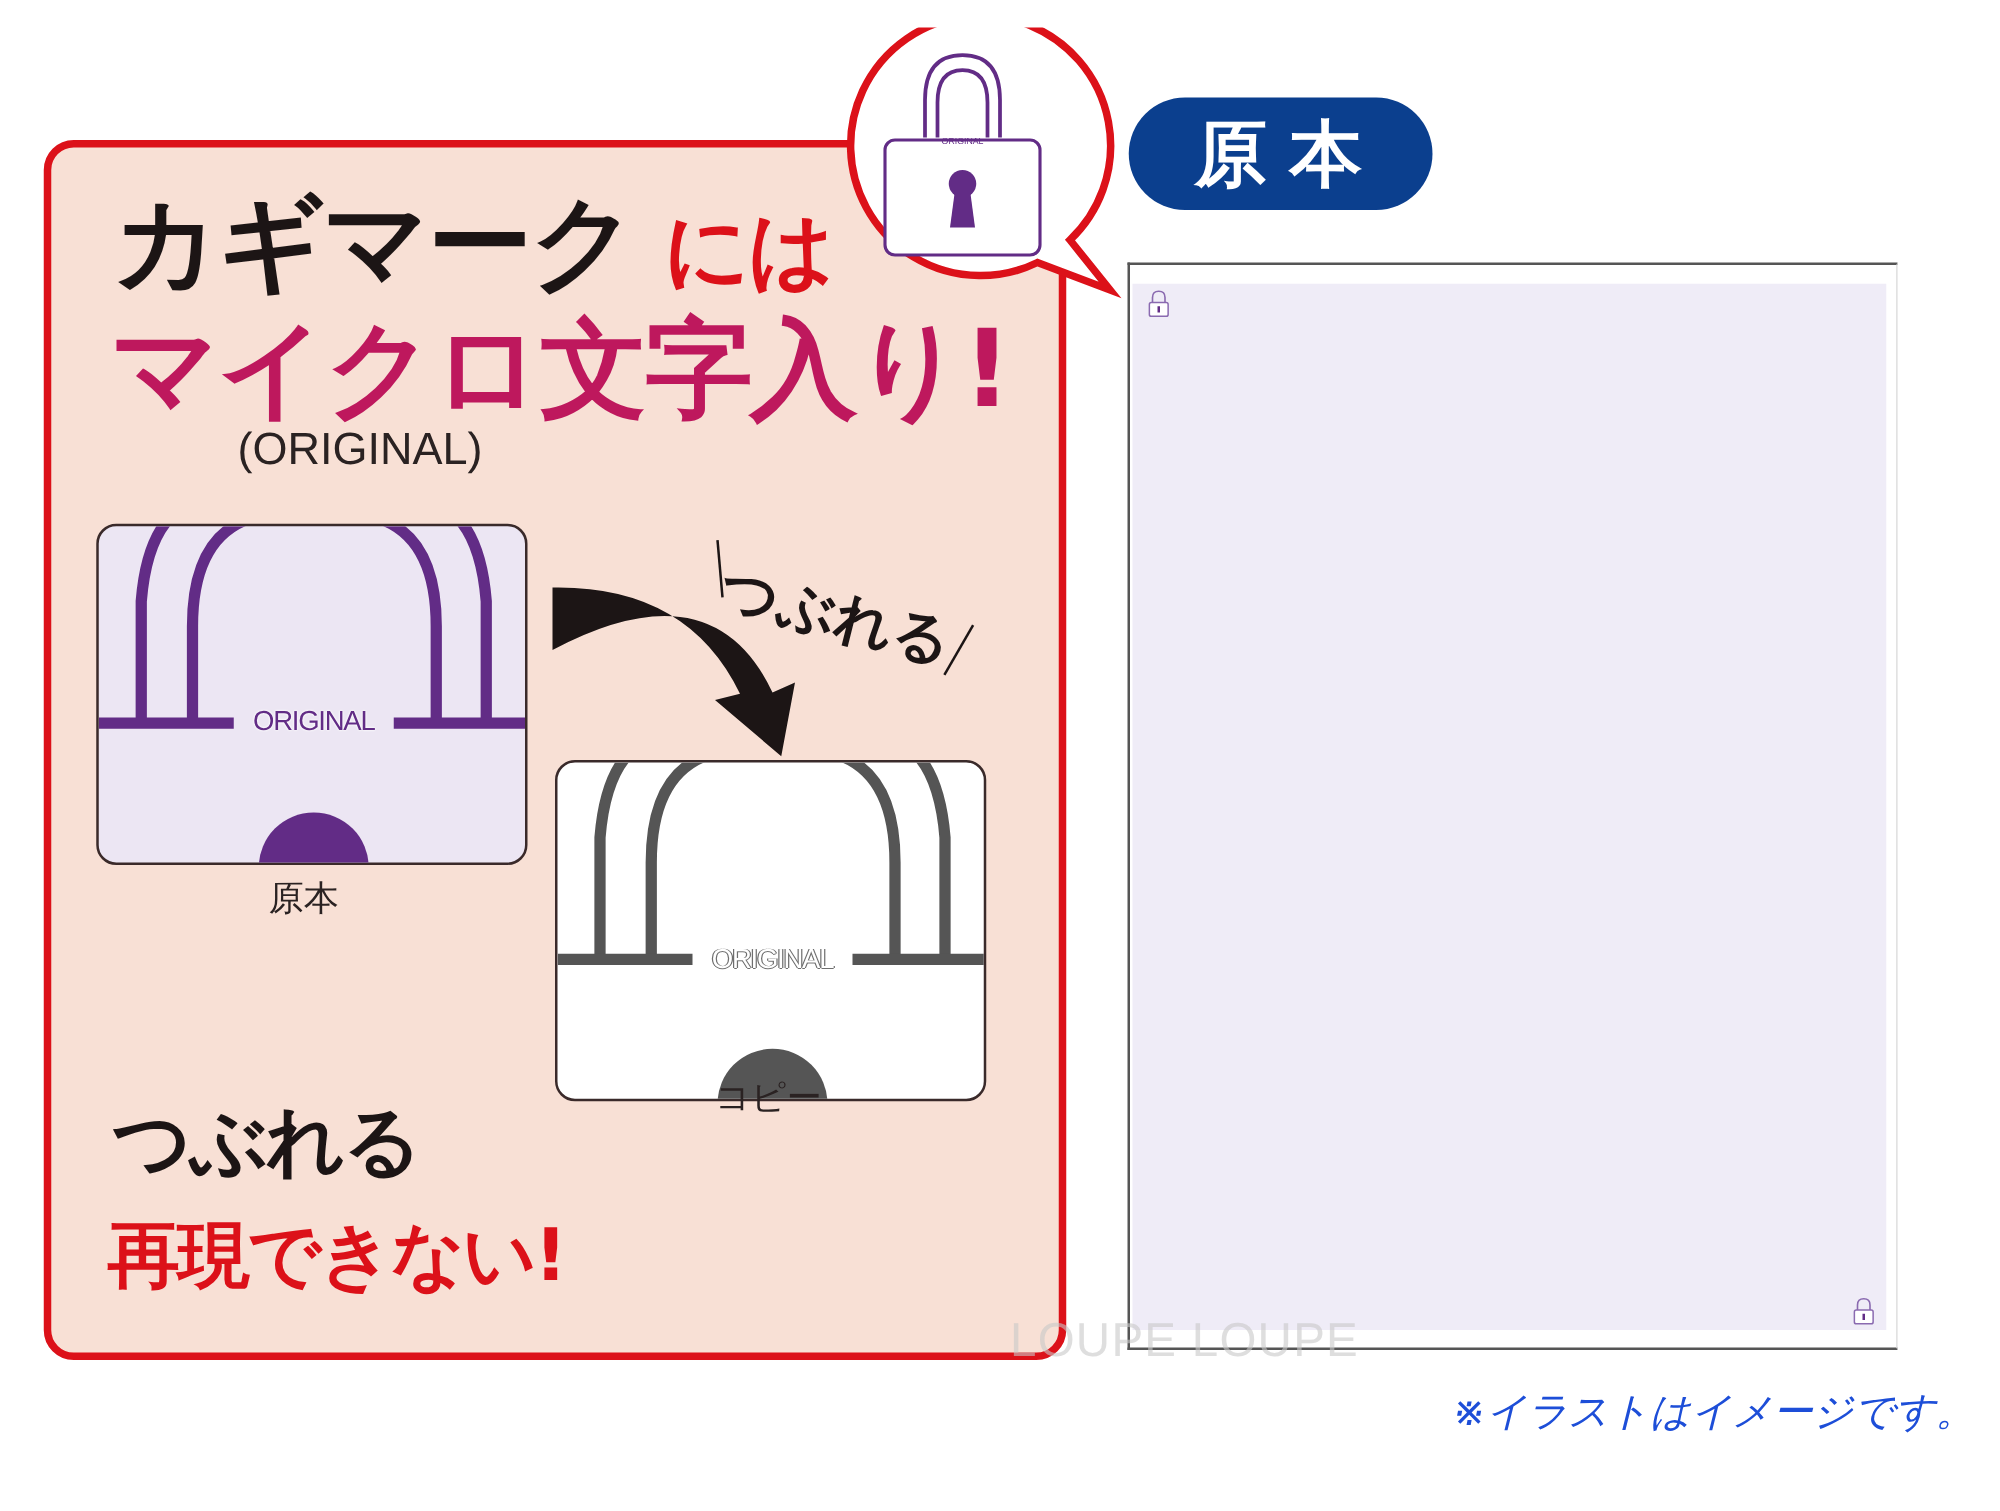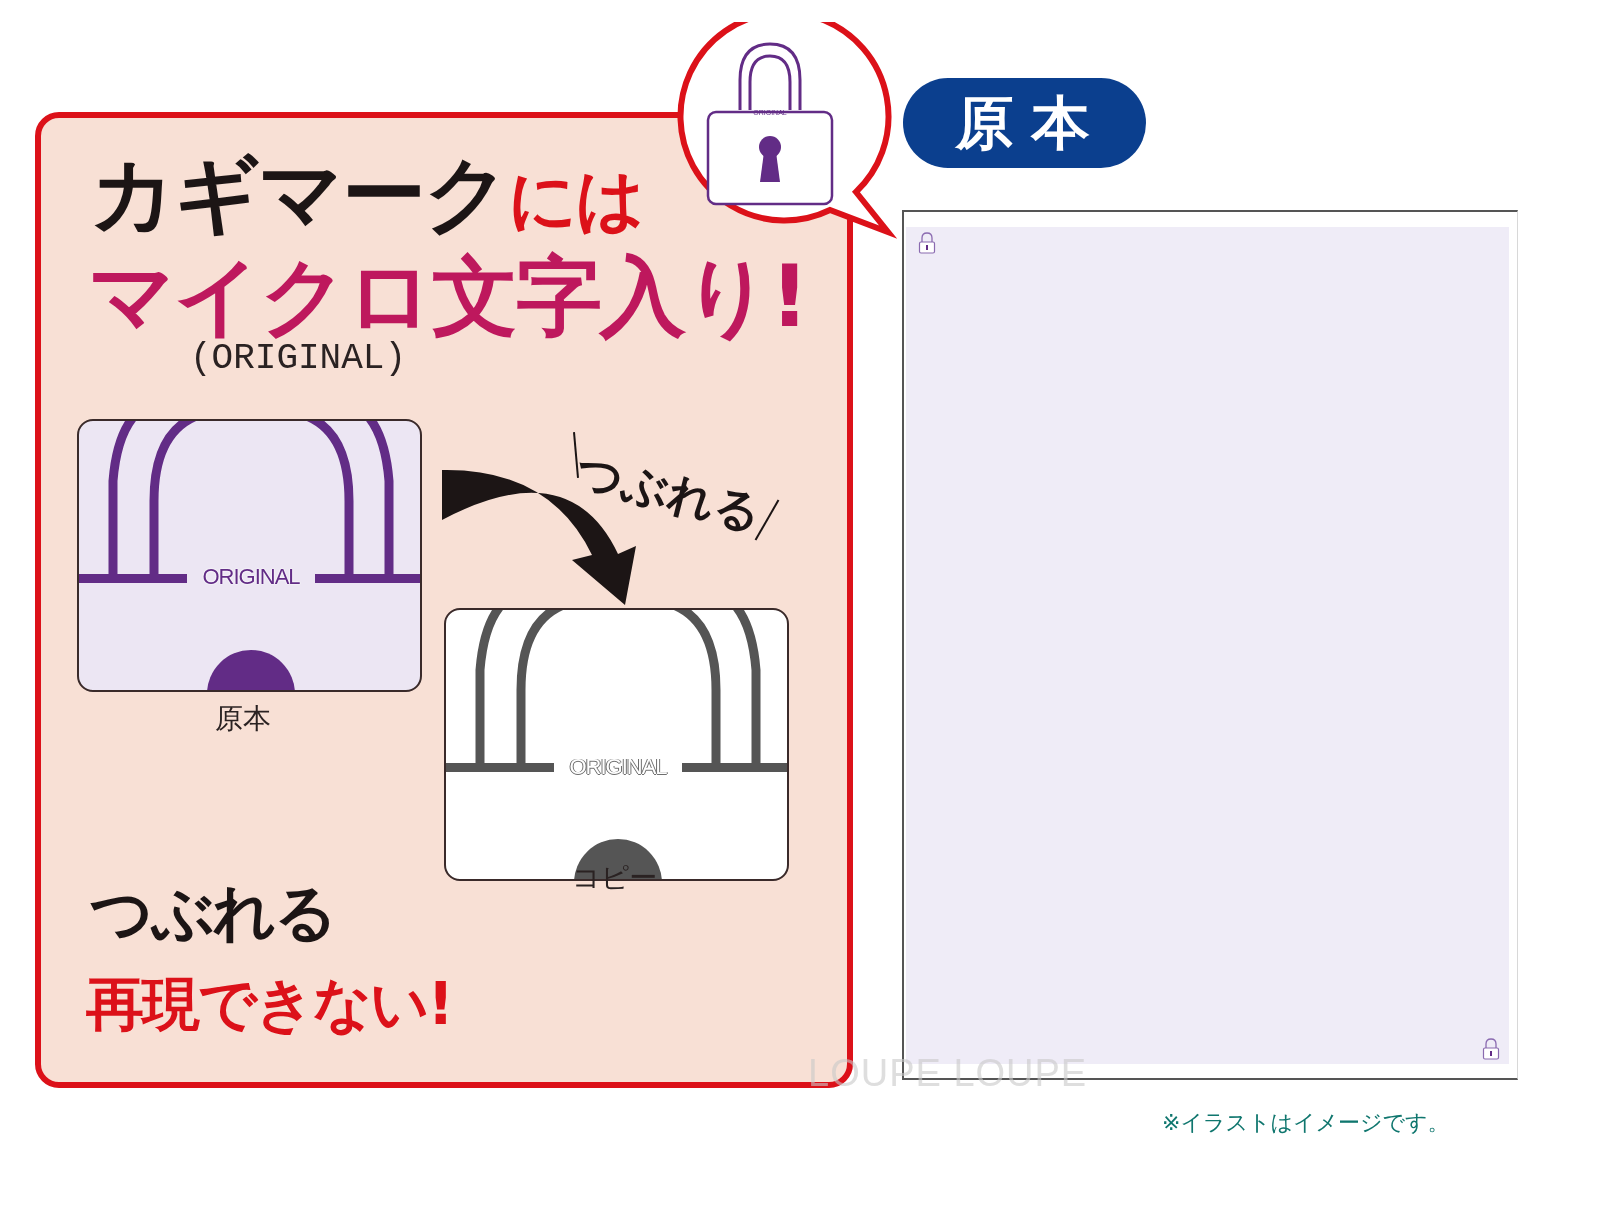"には" .h1 .red { margin-left: none -> 23px }
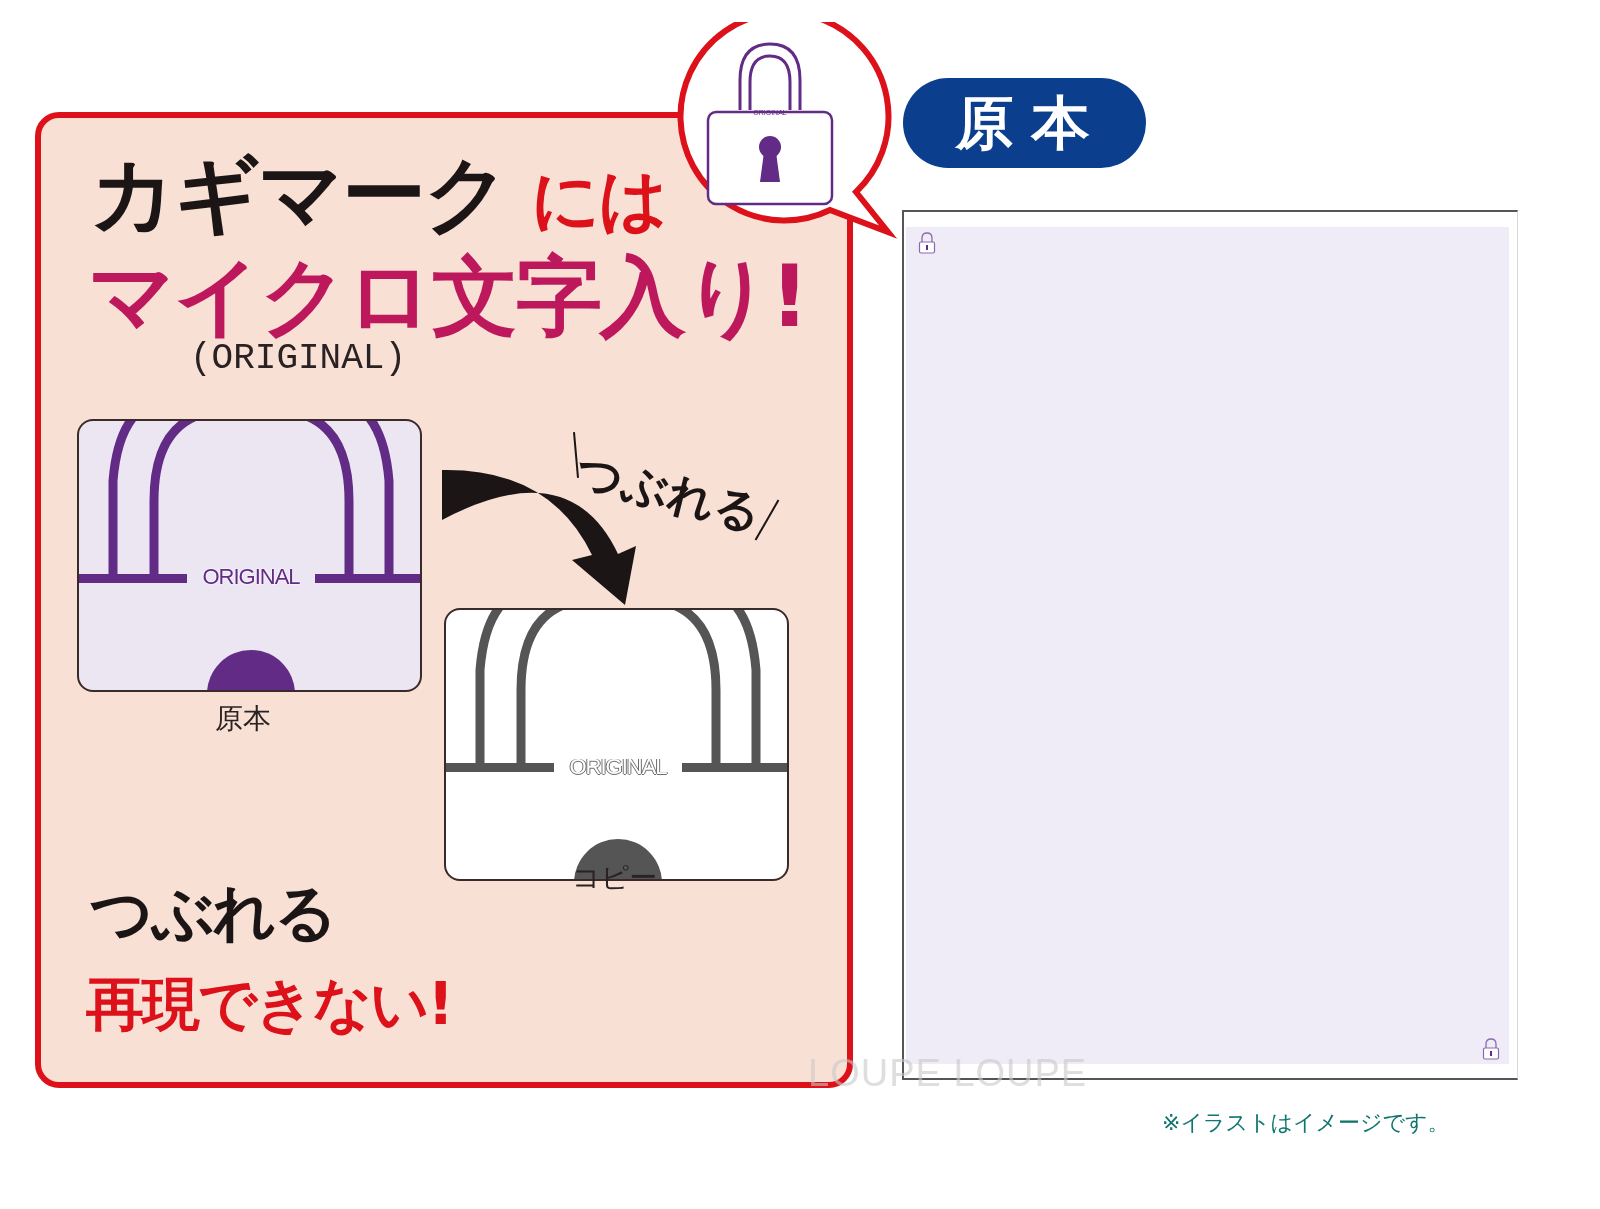"(ORIGINAL)" .sub { font-family: Liberation Mono, monospace -> Liberation Sans, sans-serif }
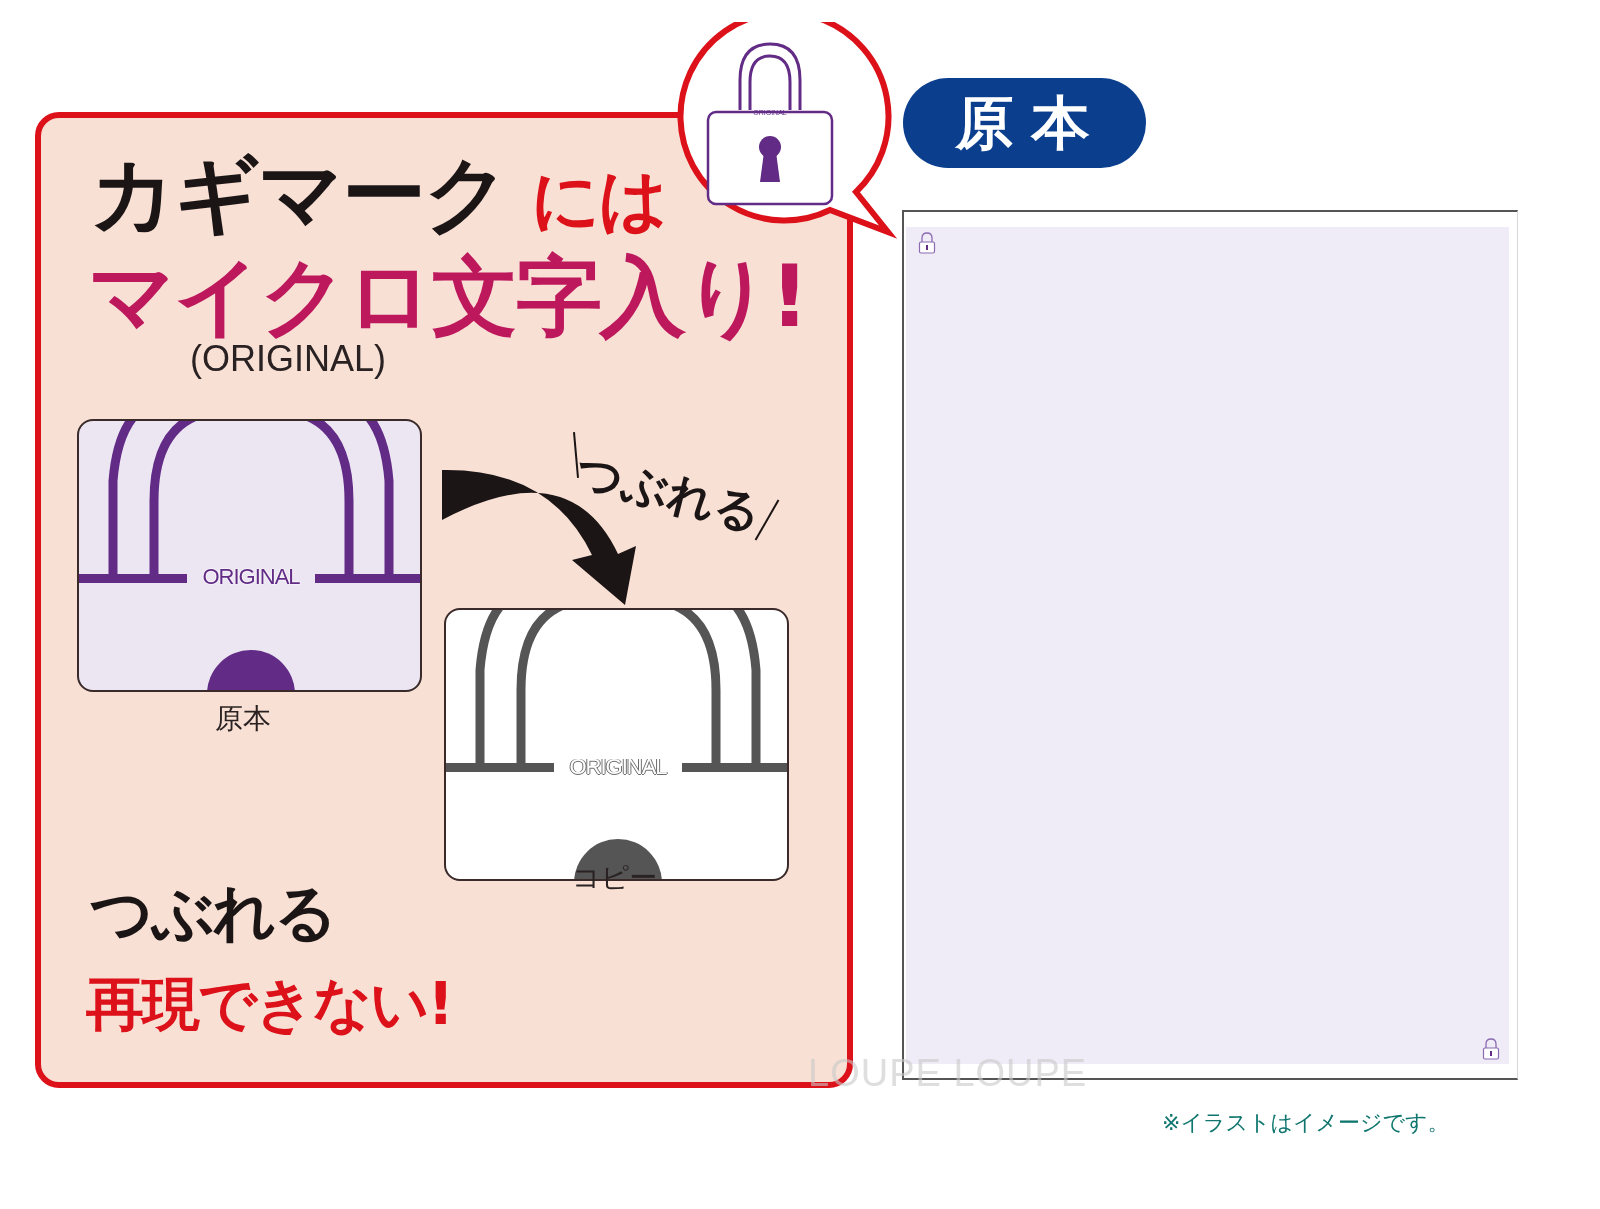"※イラストはイメージです。" .footnote { color: #0f766e -> #1d4ed8; font-size: 22px -> 32px; font-style: none -> italic }
